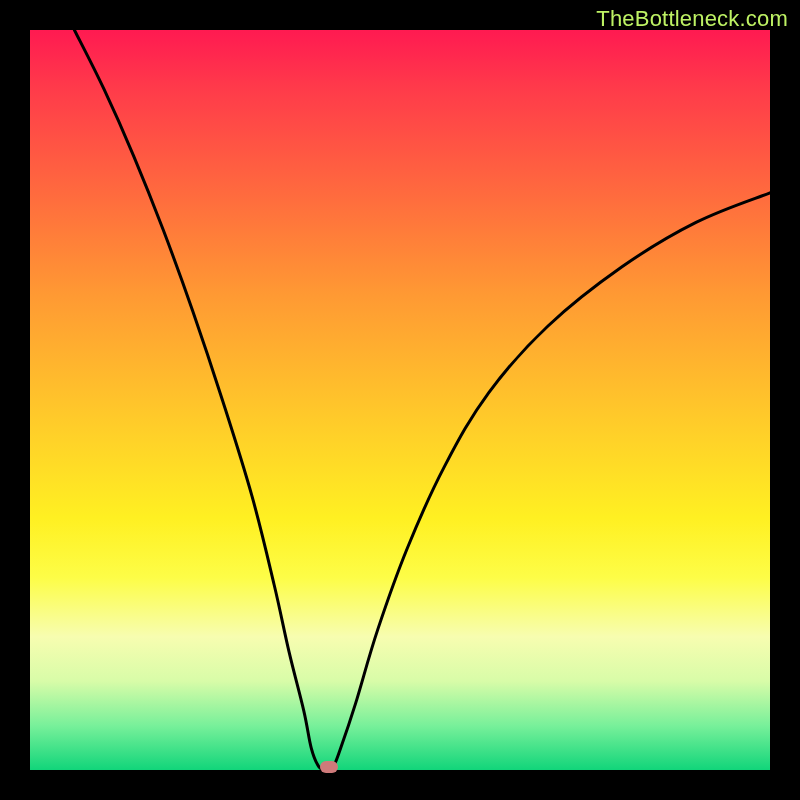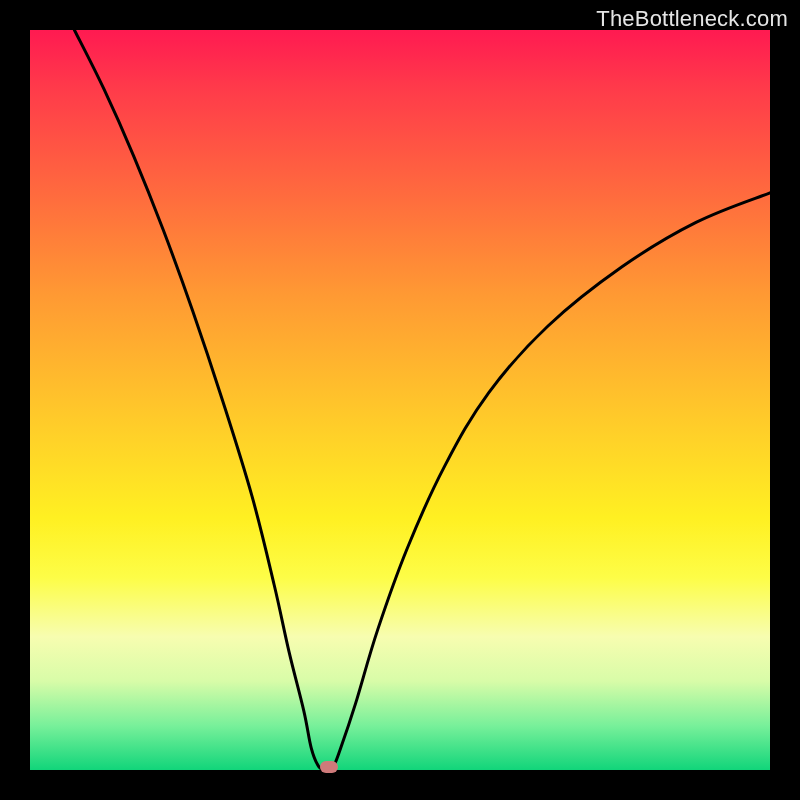"TheBottleneck.com" .watermark { color: #e5e5e5 -> #bef264 }
